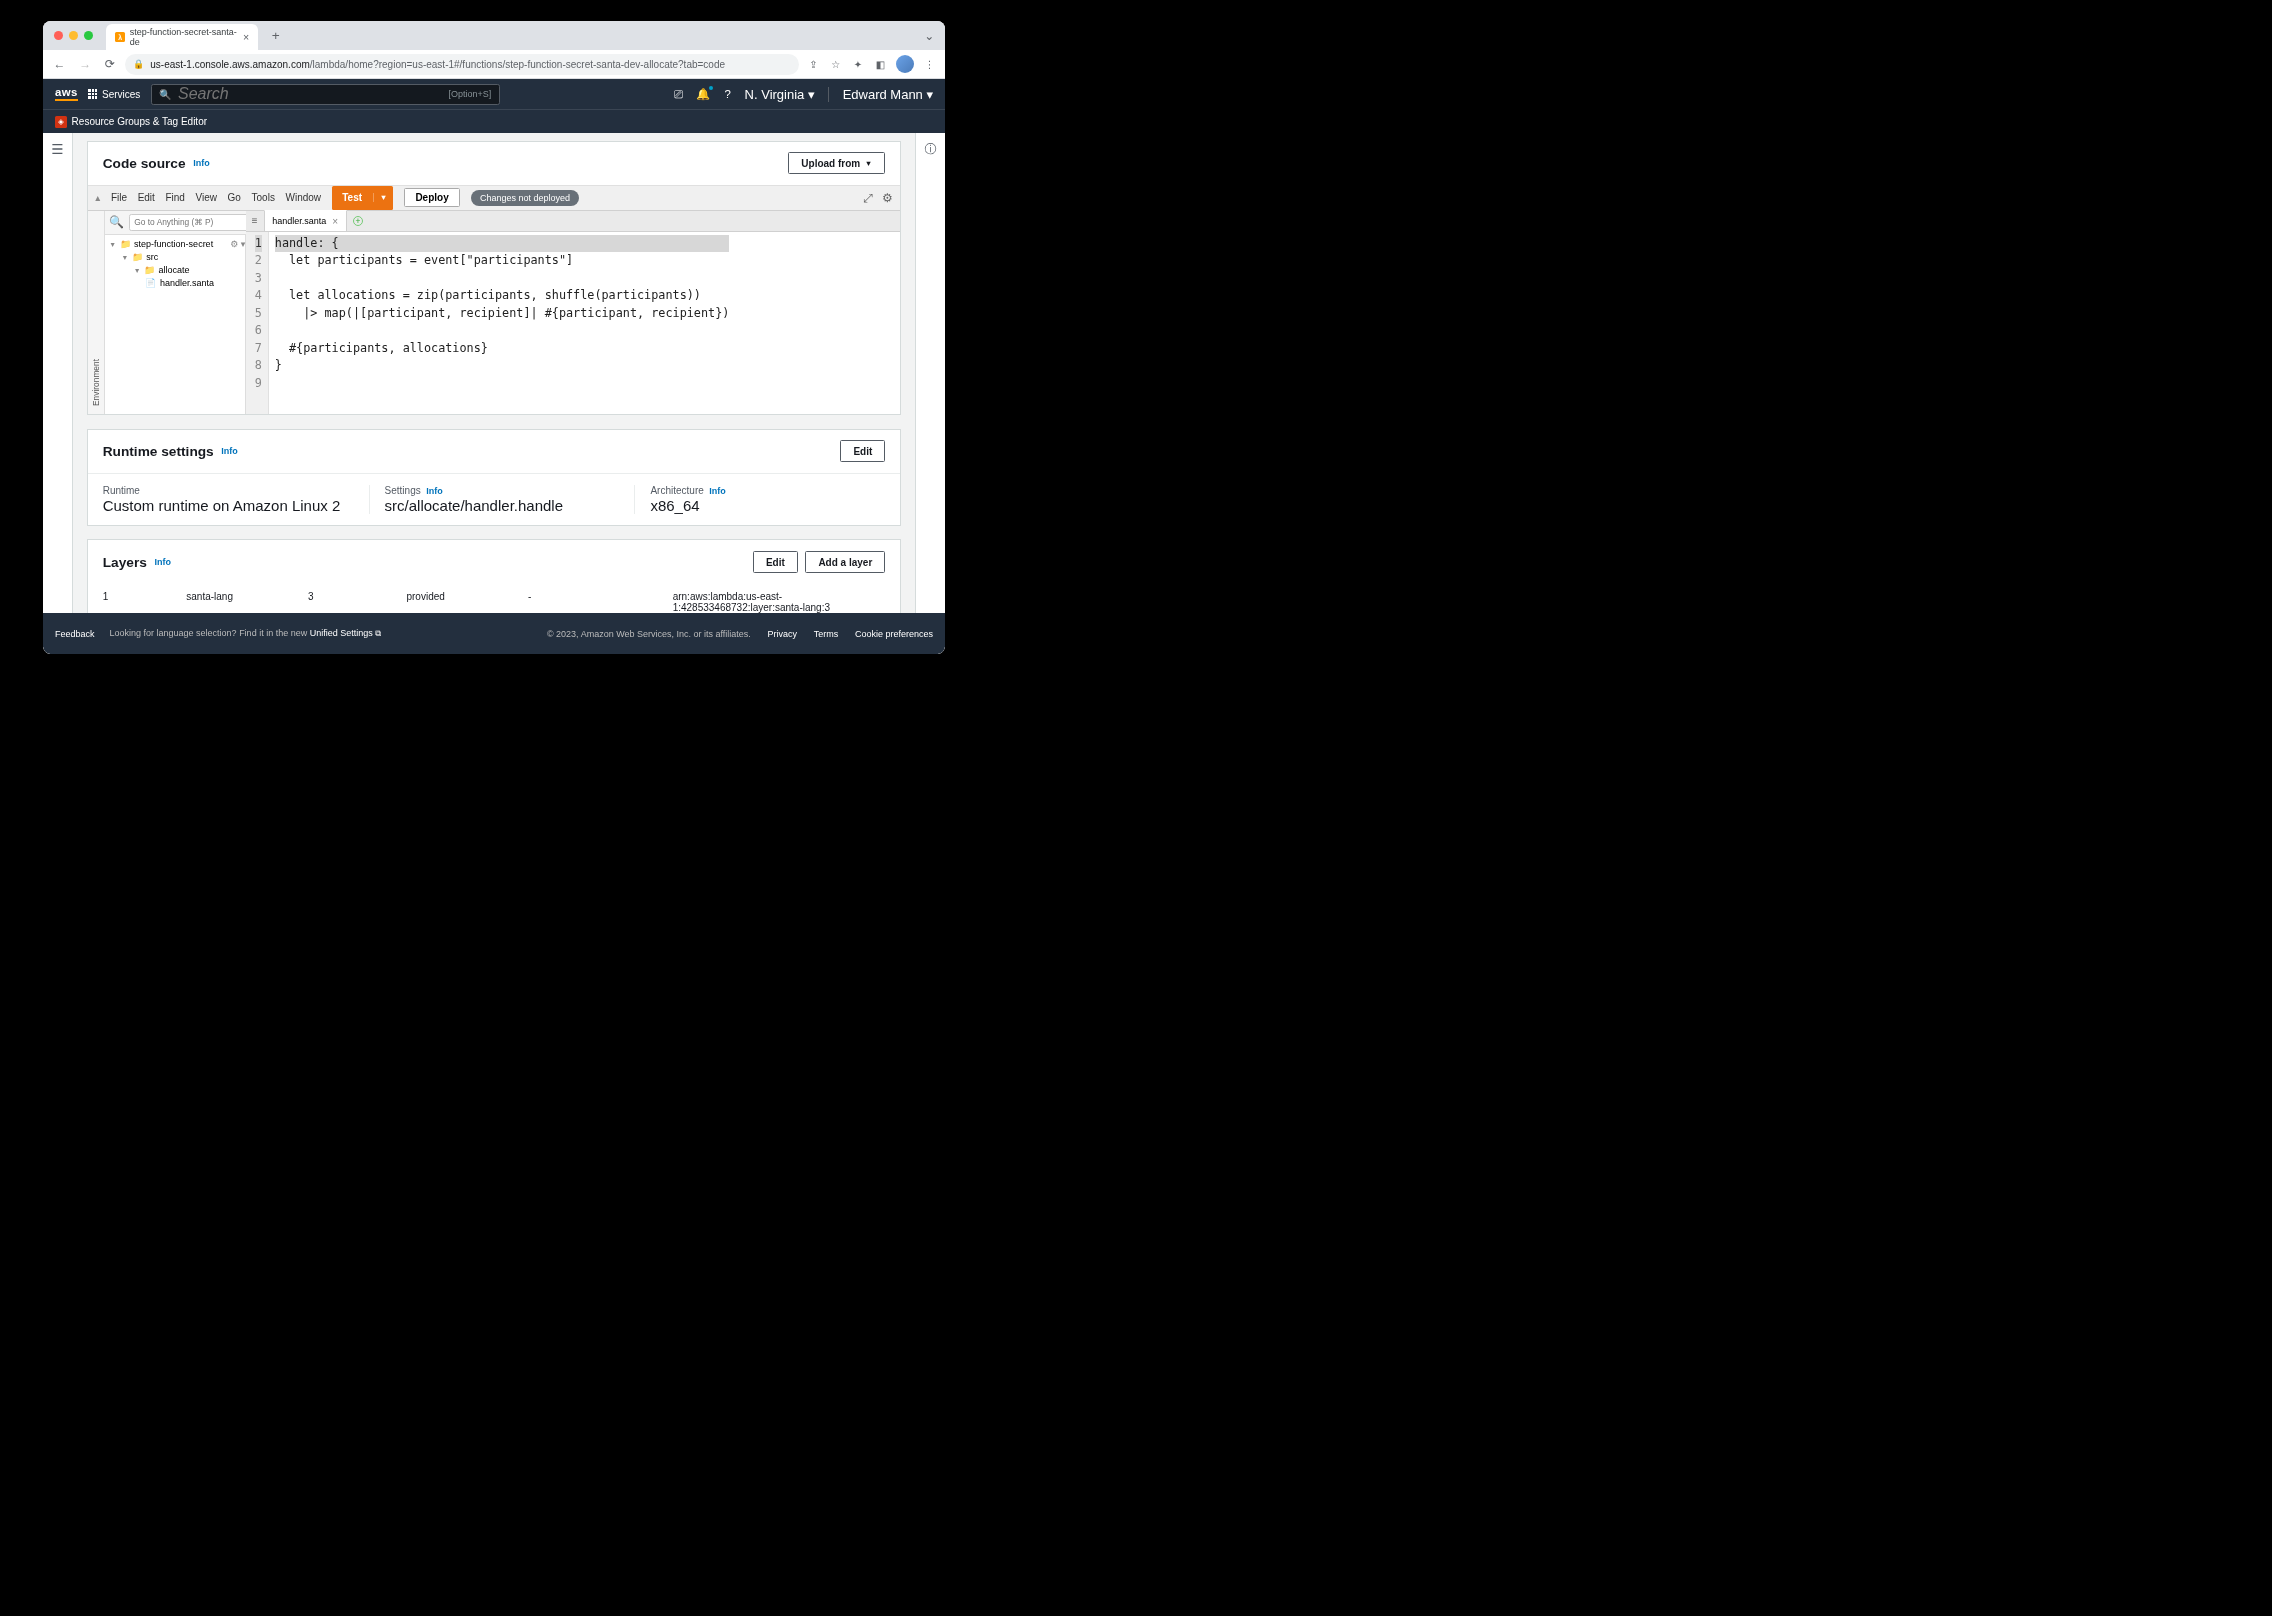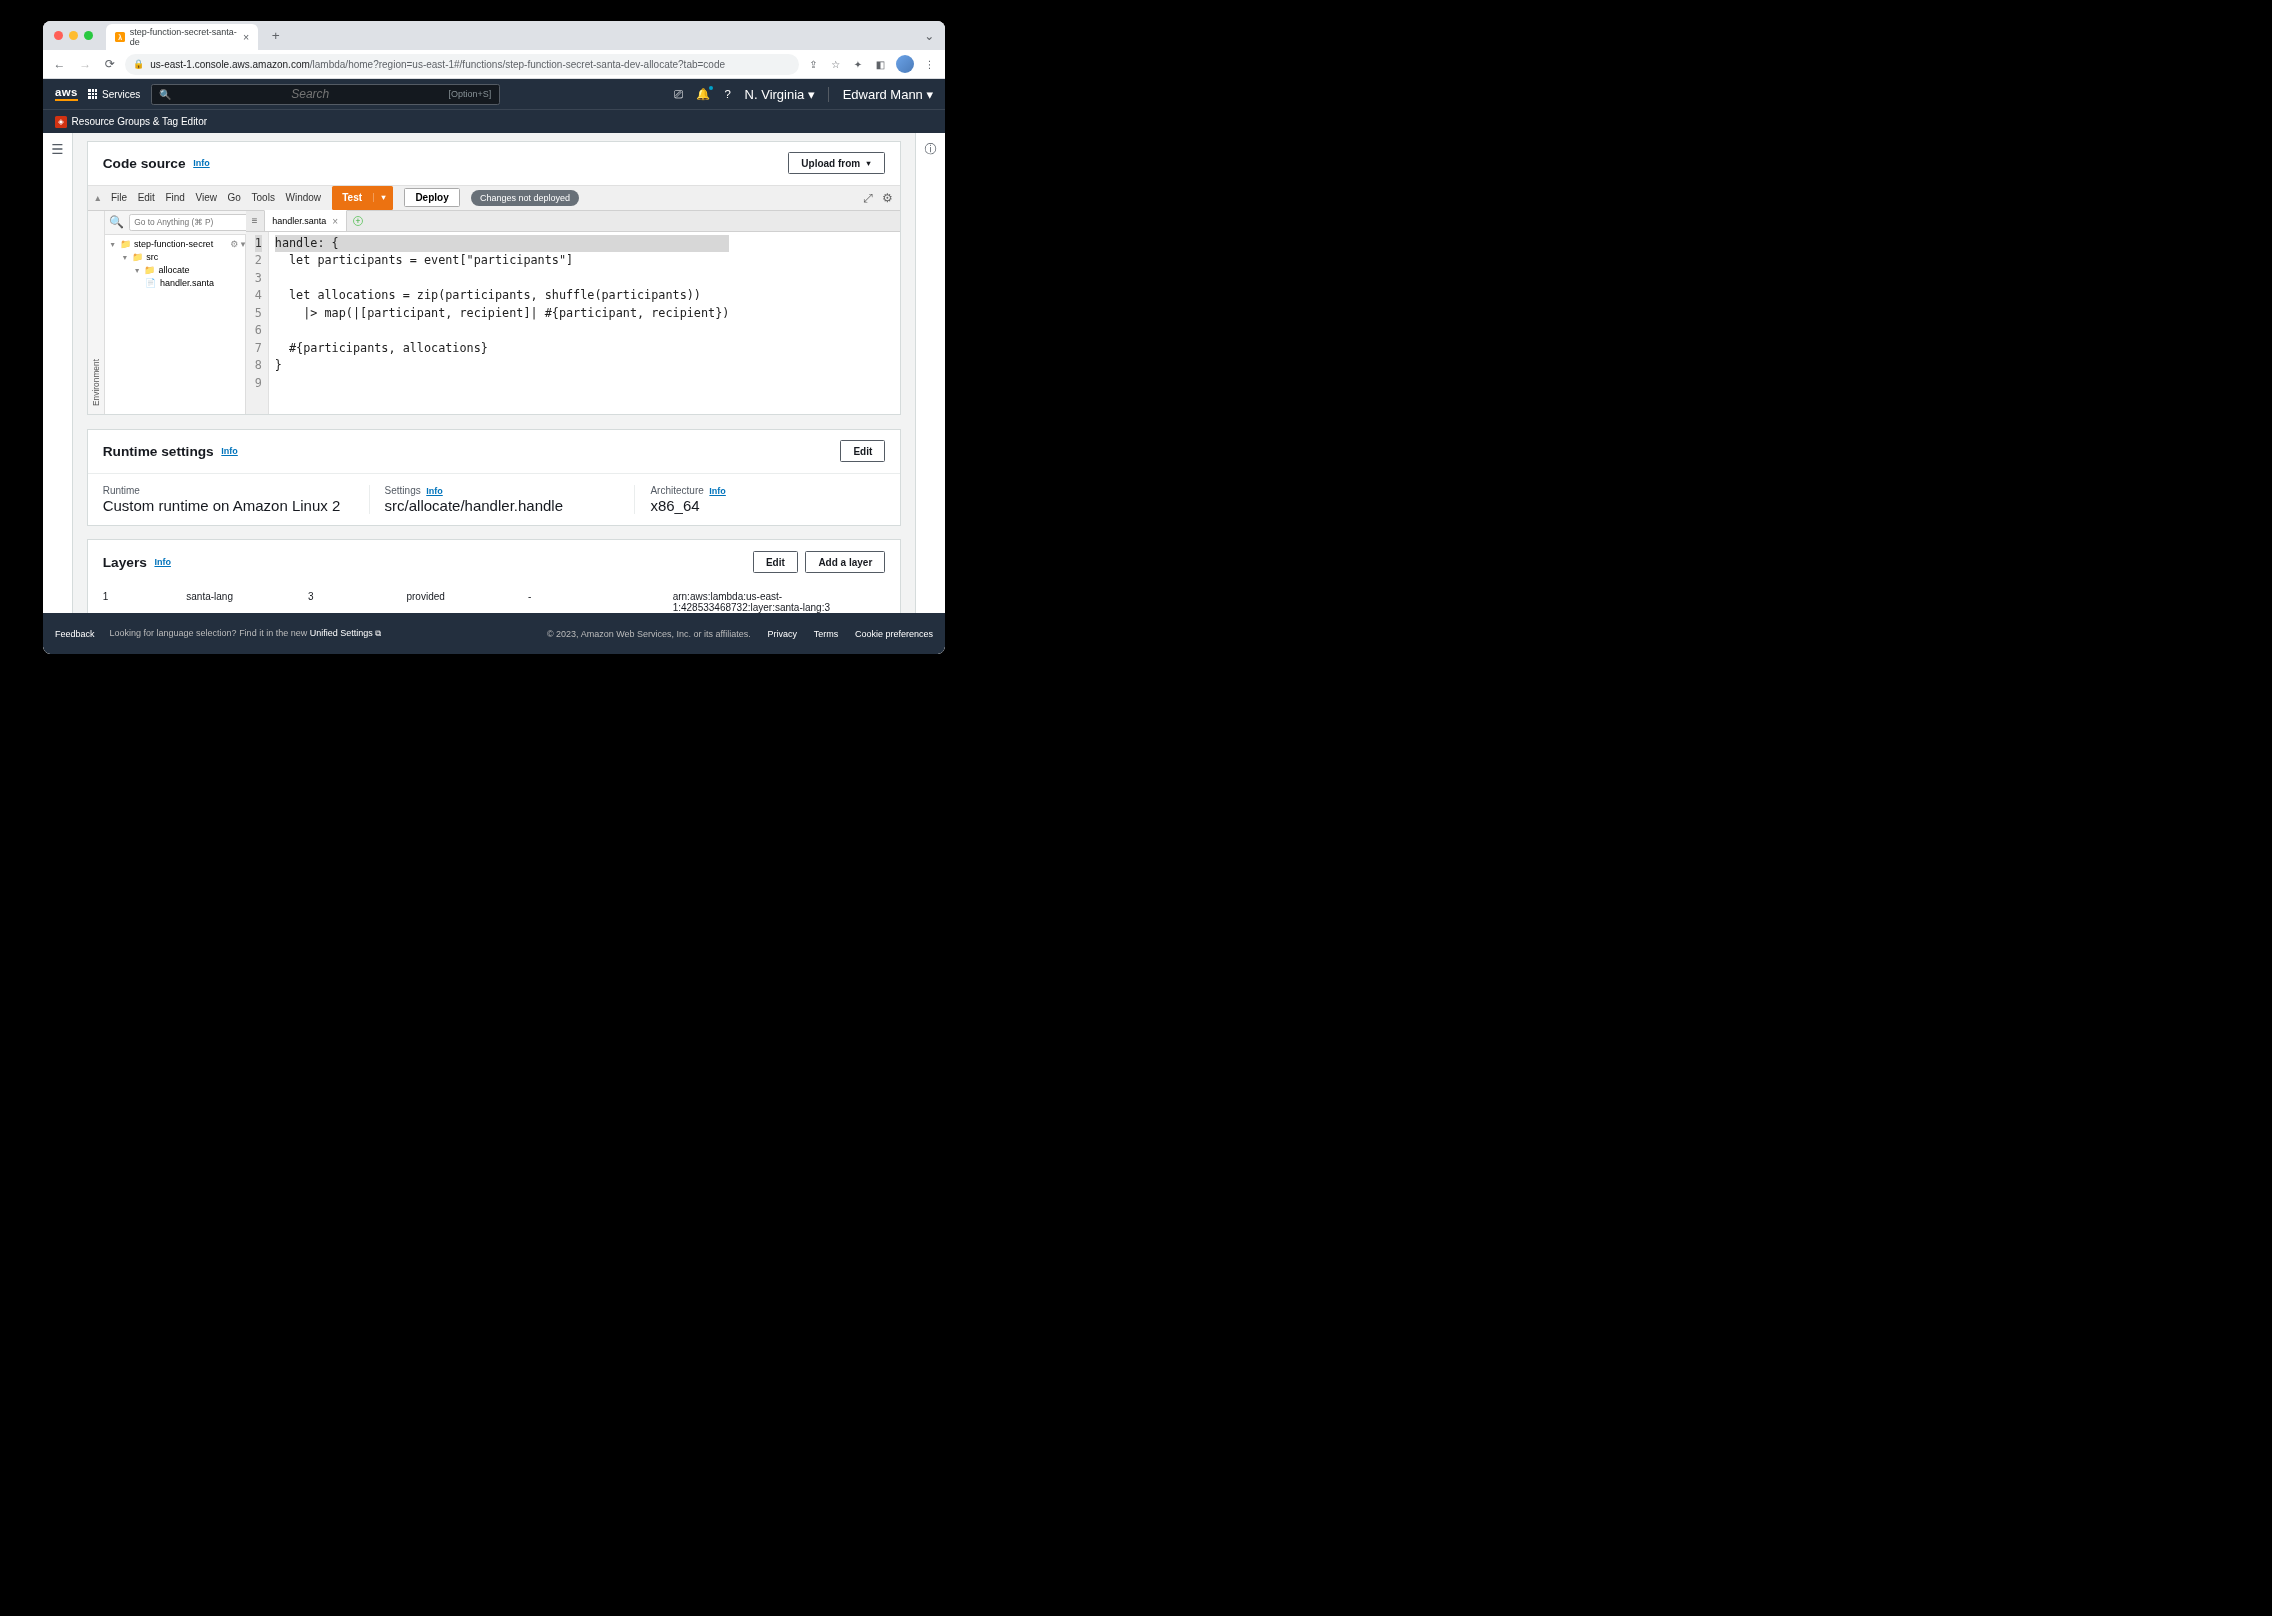"Search" .aws-search input { font-size: 12px -> 16px; text-align: center -> none }
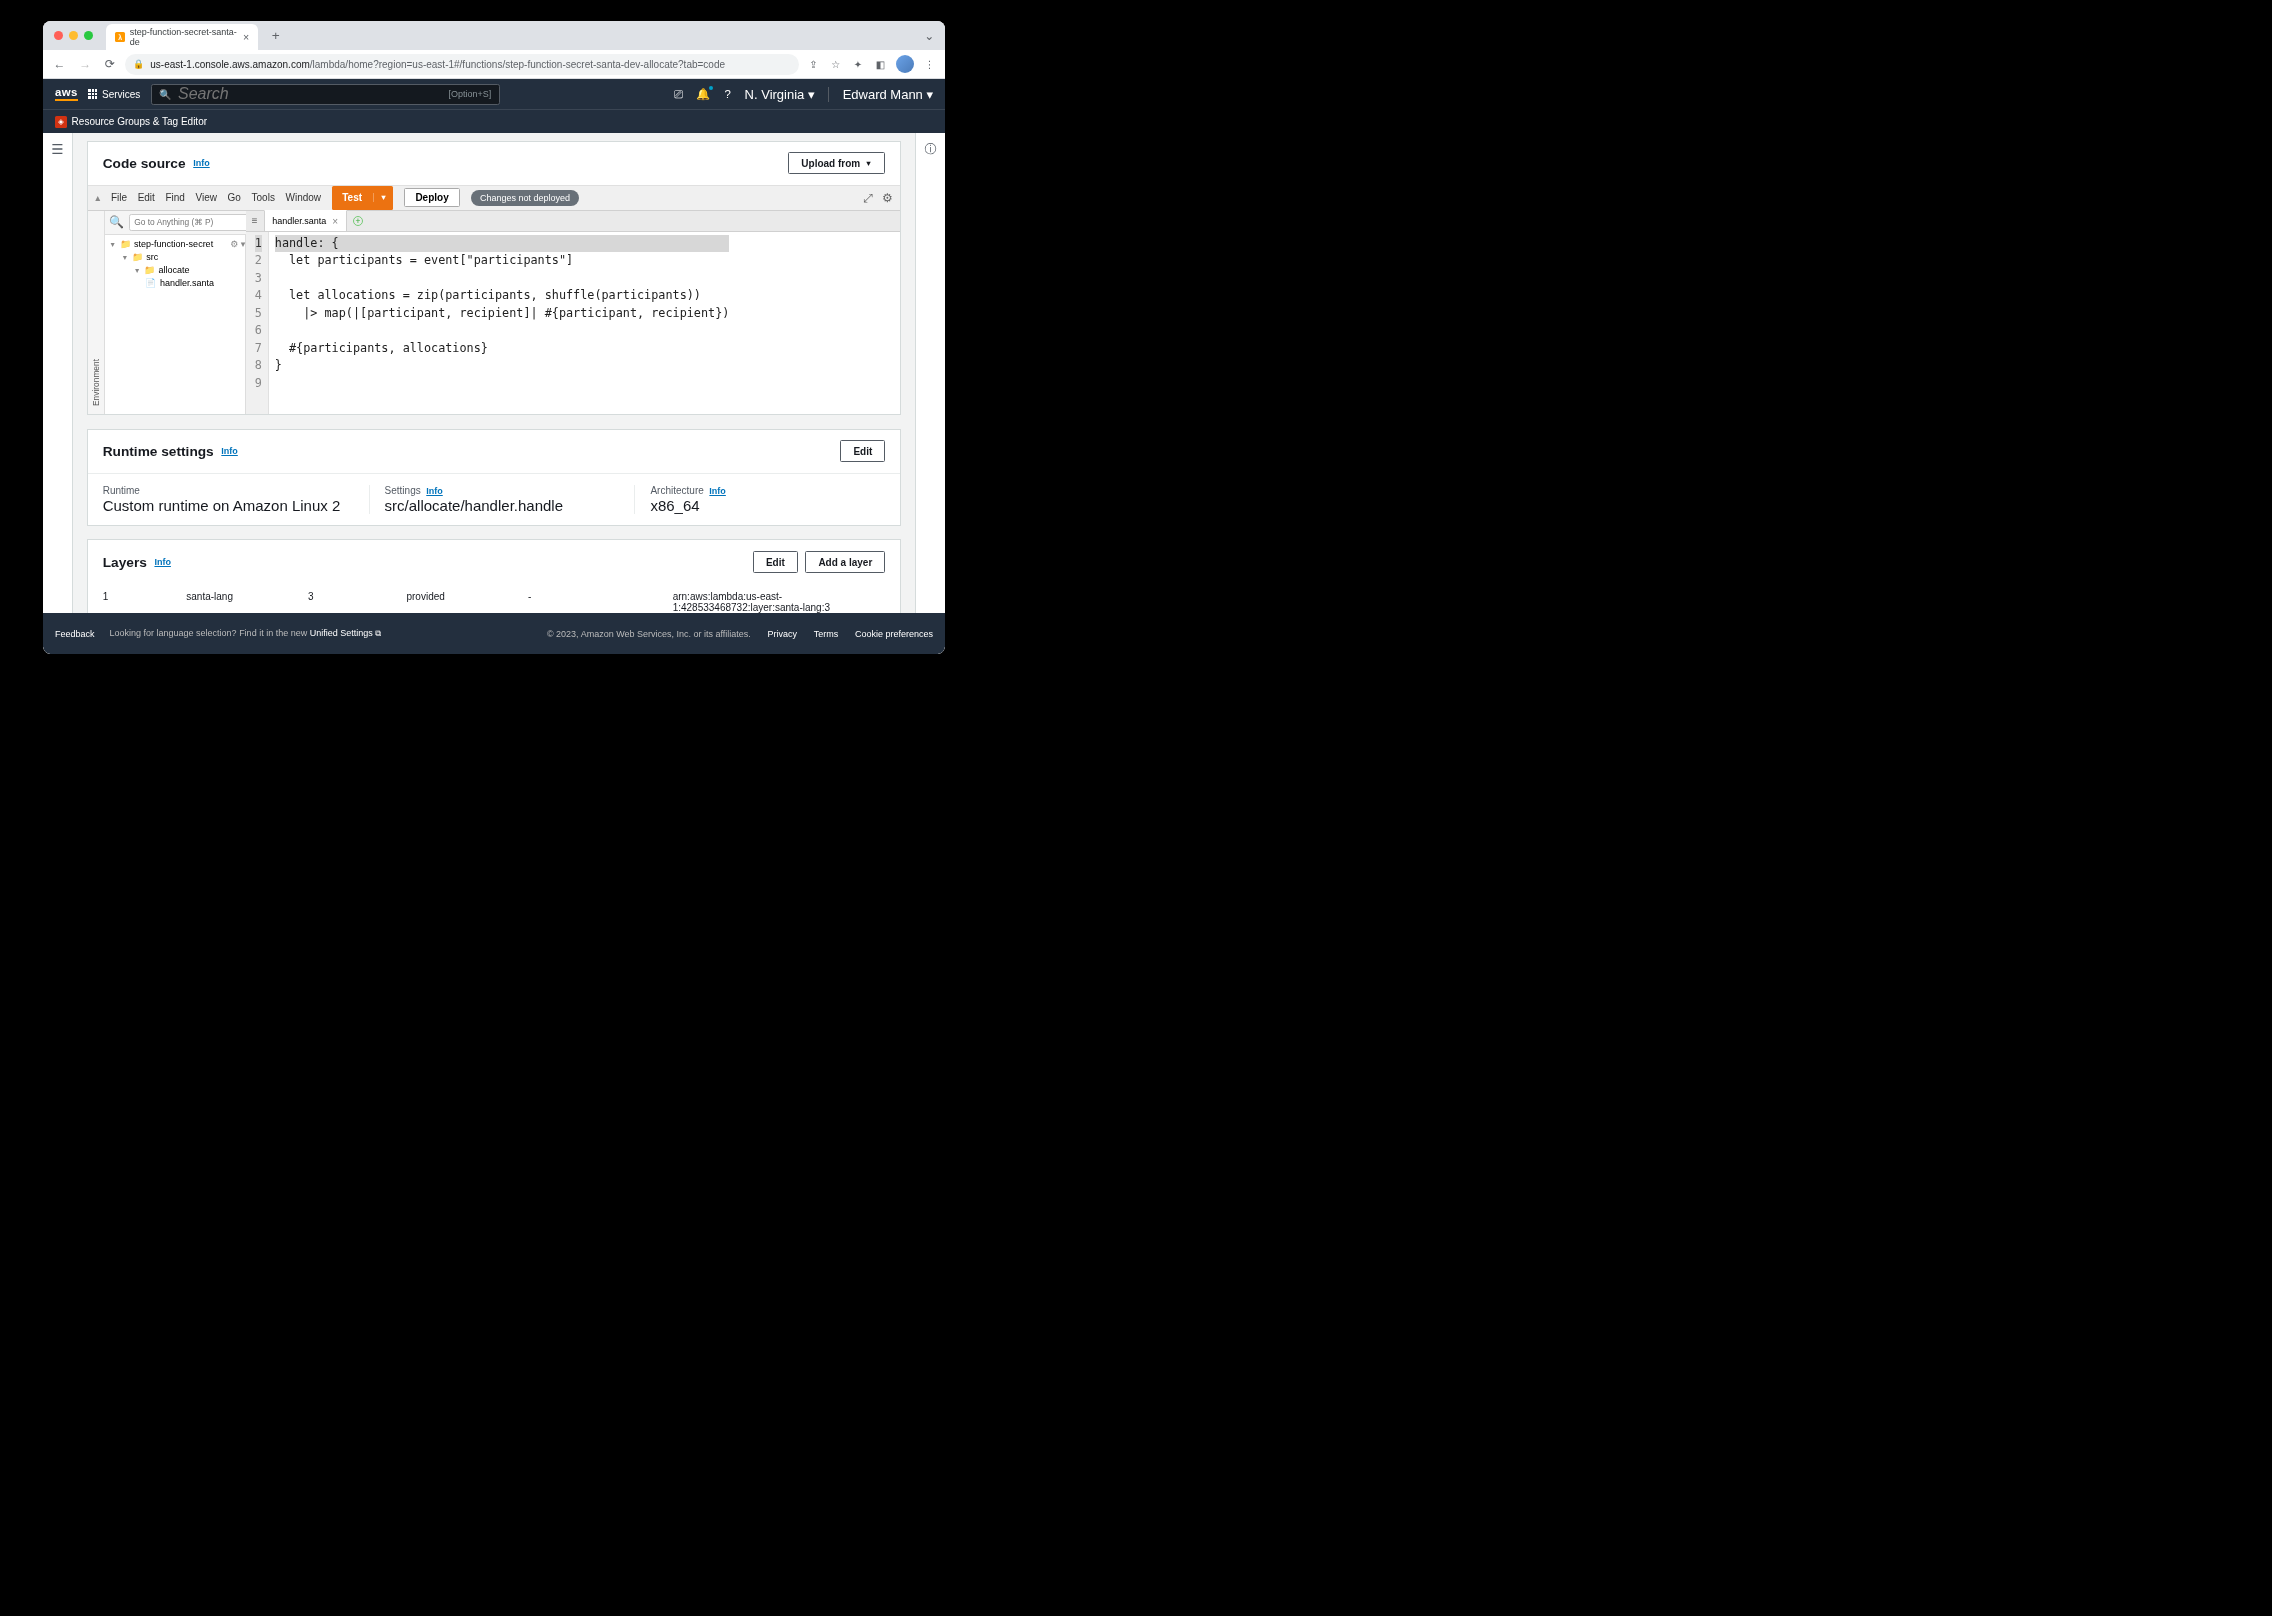"Info" .info-link { text-decoration: underline -> none }
